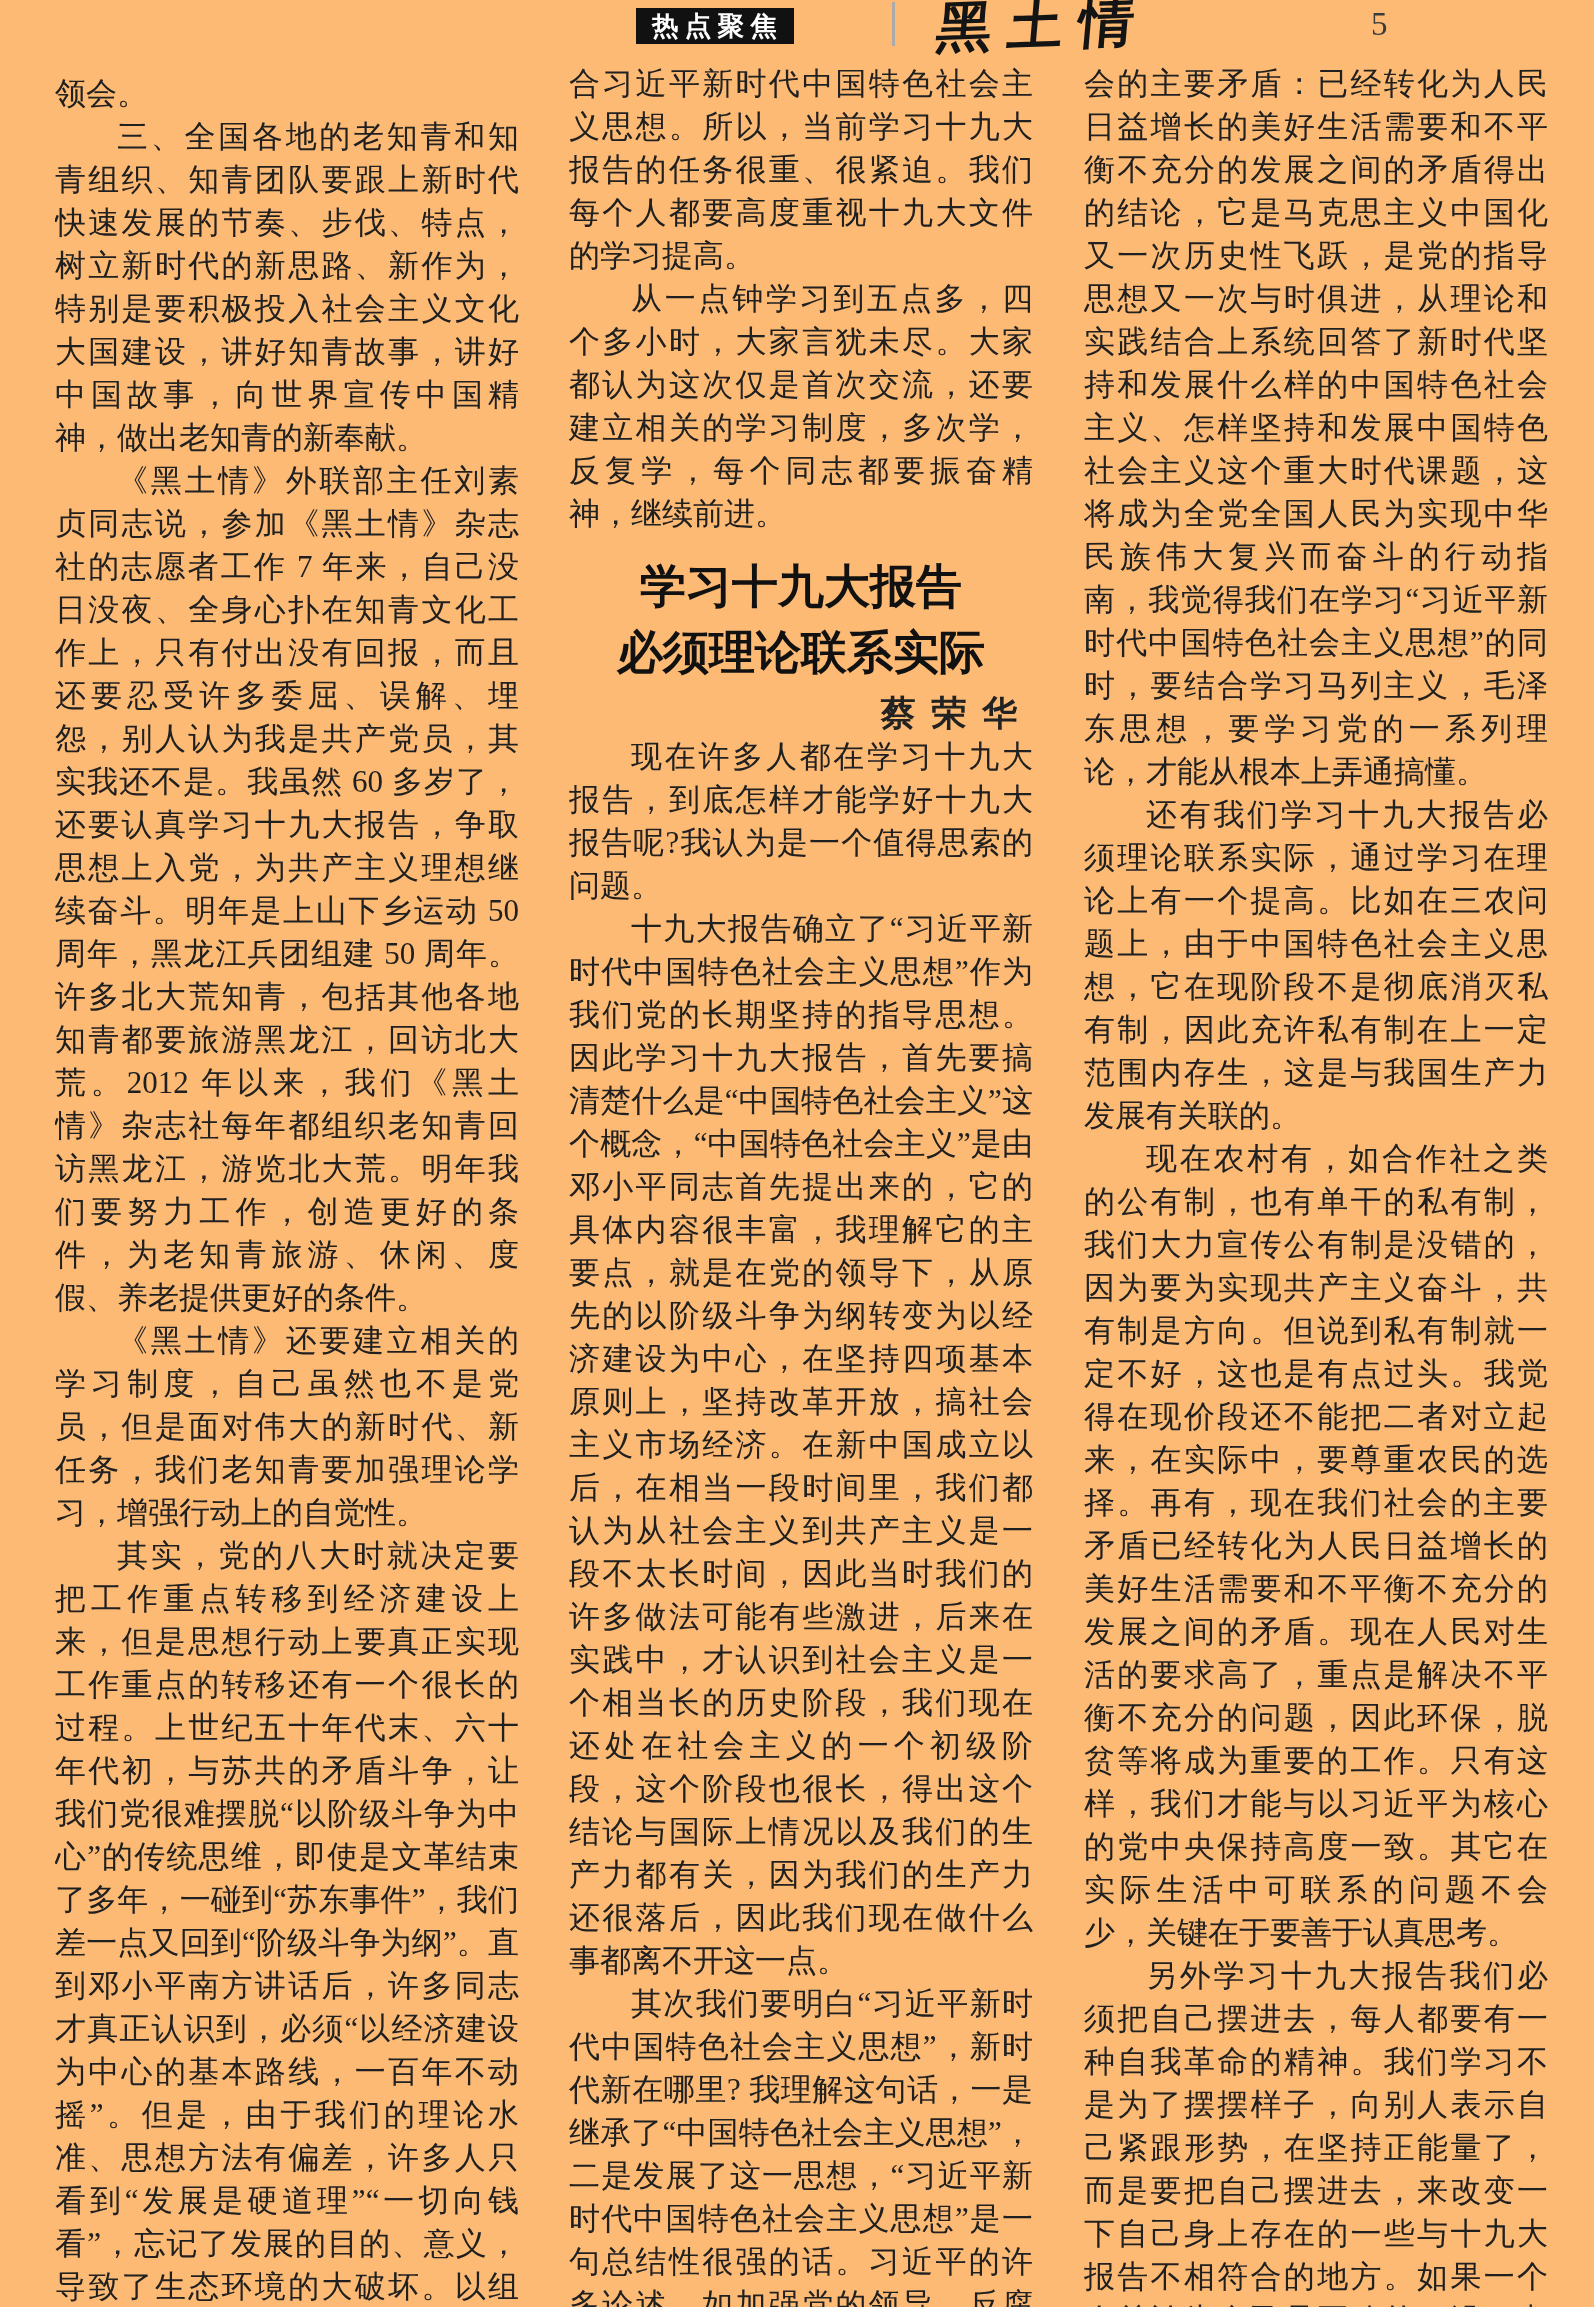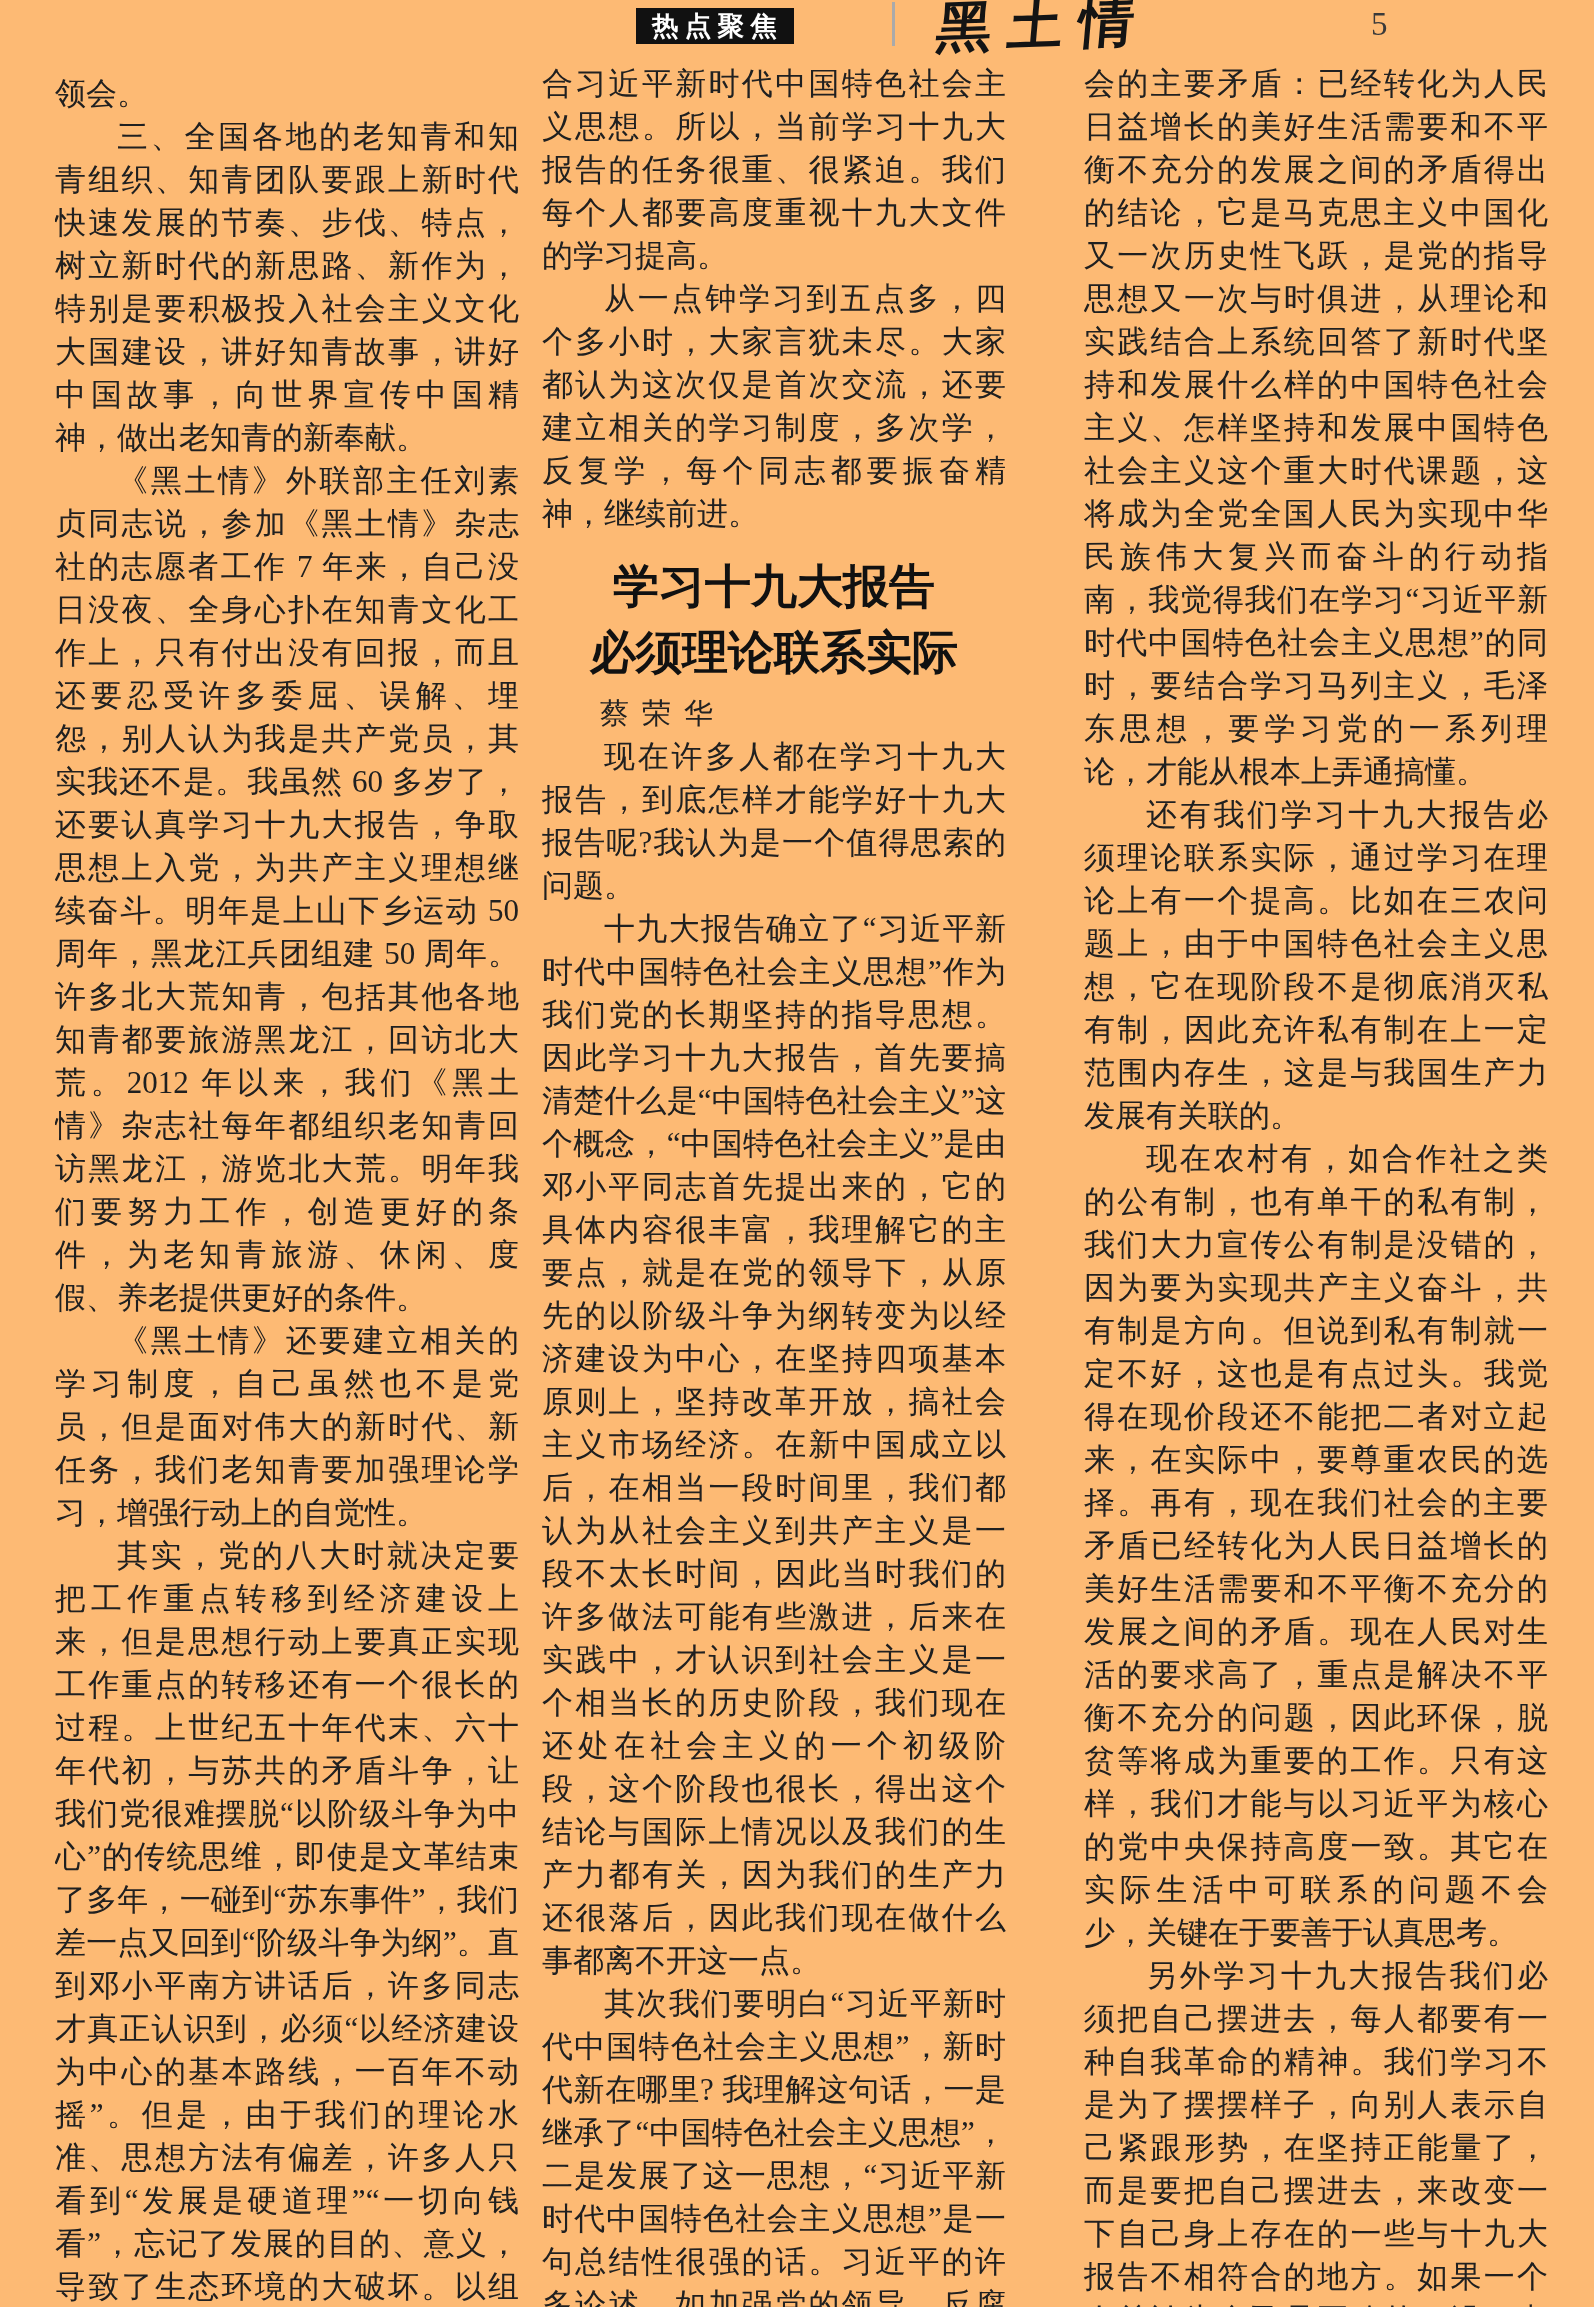"合习近平新时代中国特色社会主义思想。所以，当前学习十九大报告的任务很重、很紧迫。" .col2 { left: 542px -> 569px }
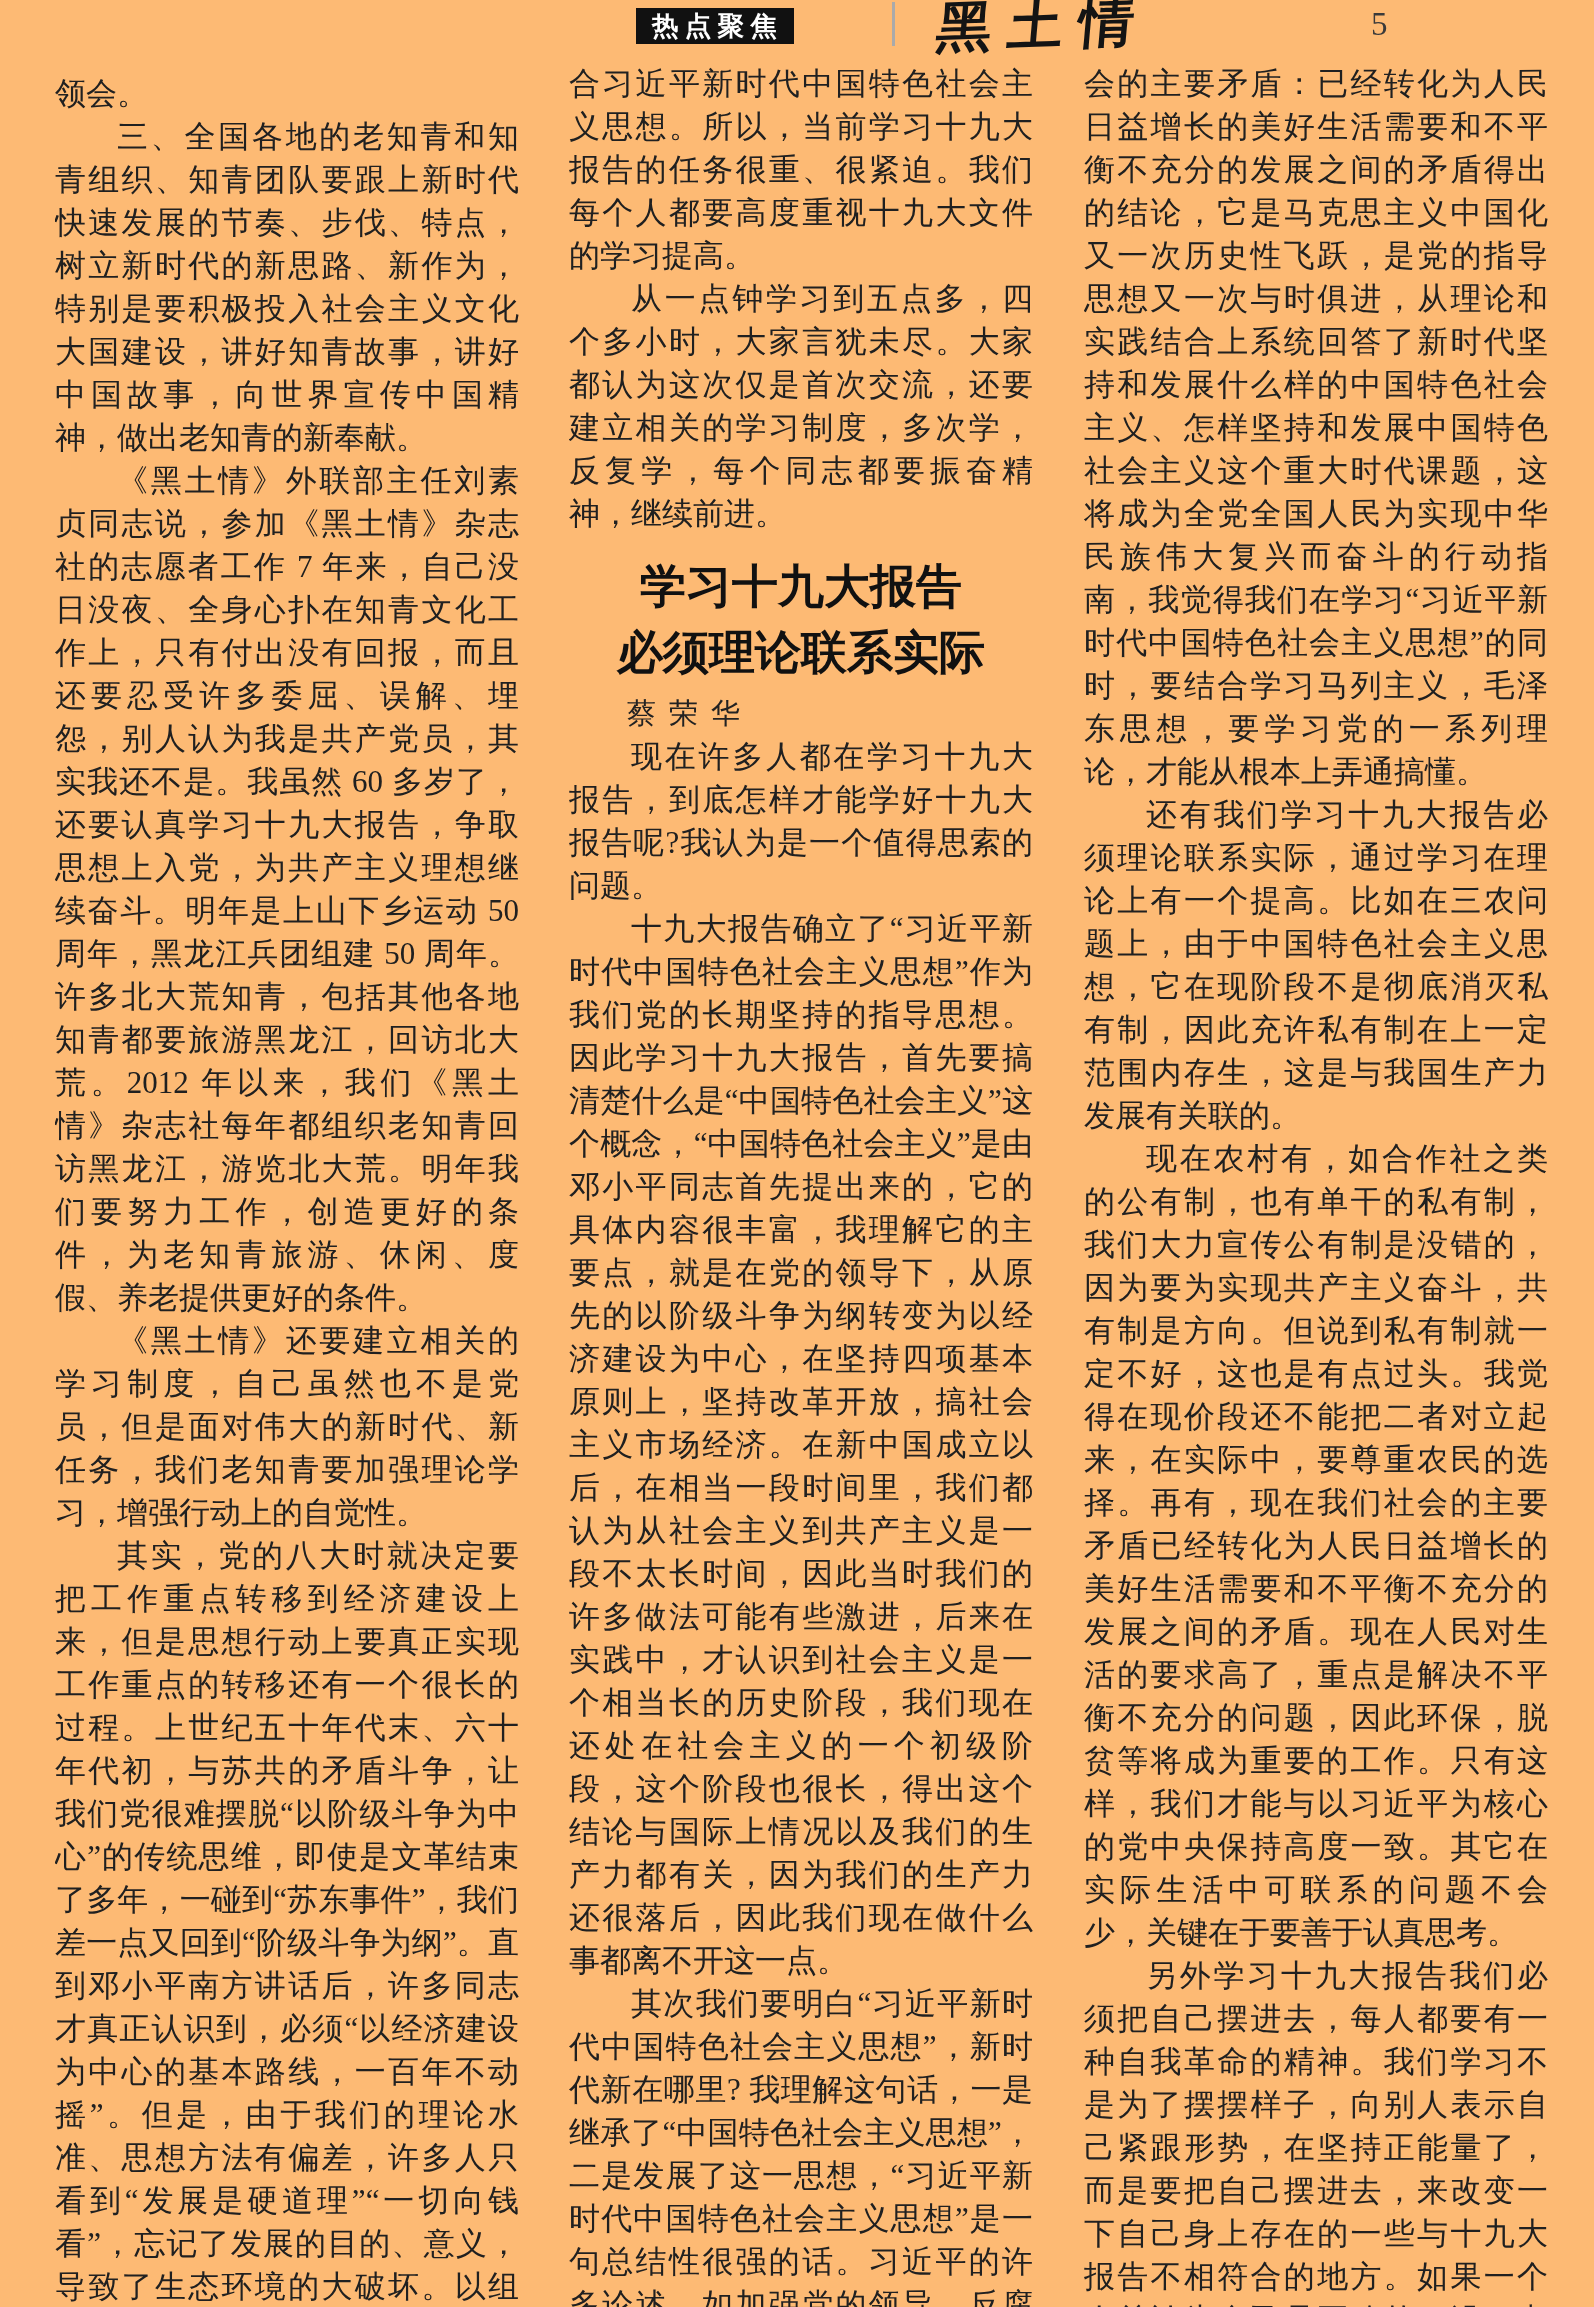"蔡荣华" .article-author { font-size: 29px -> 35px; font-weight: none -> bold; text-align: left -> right }
